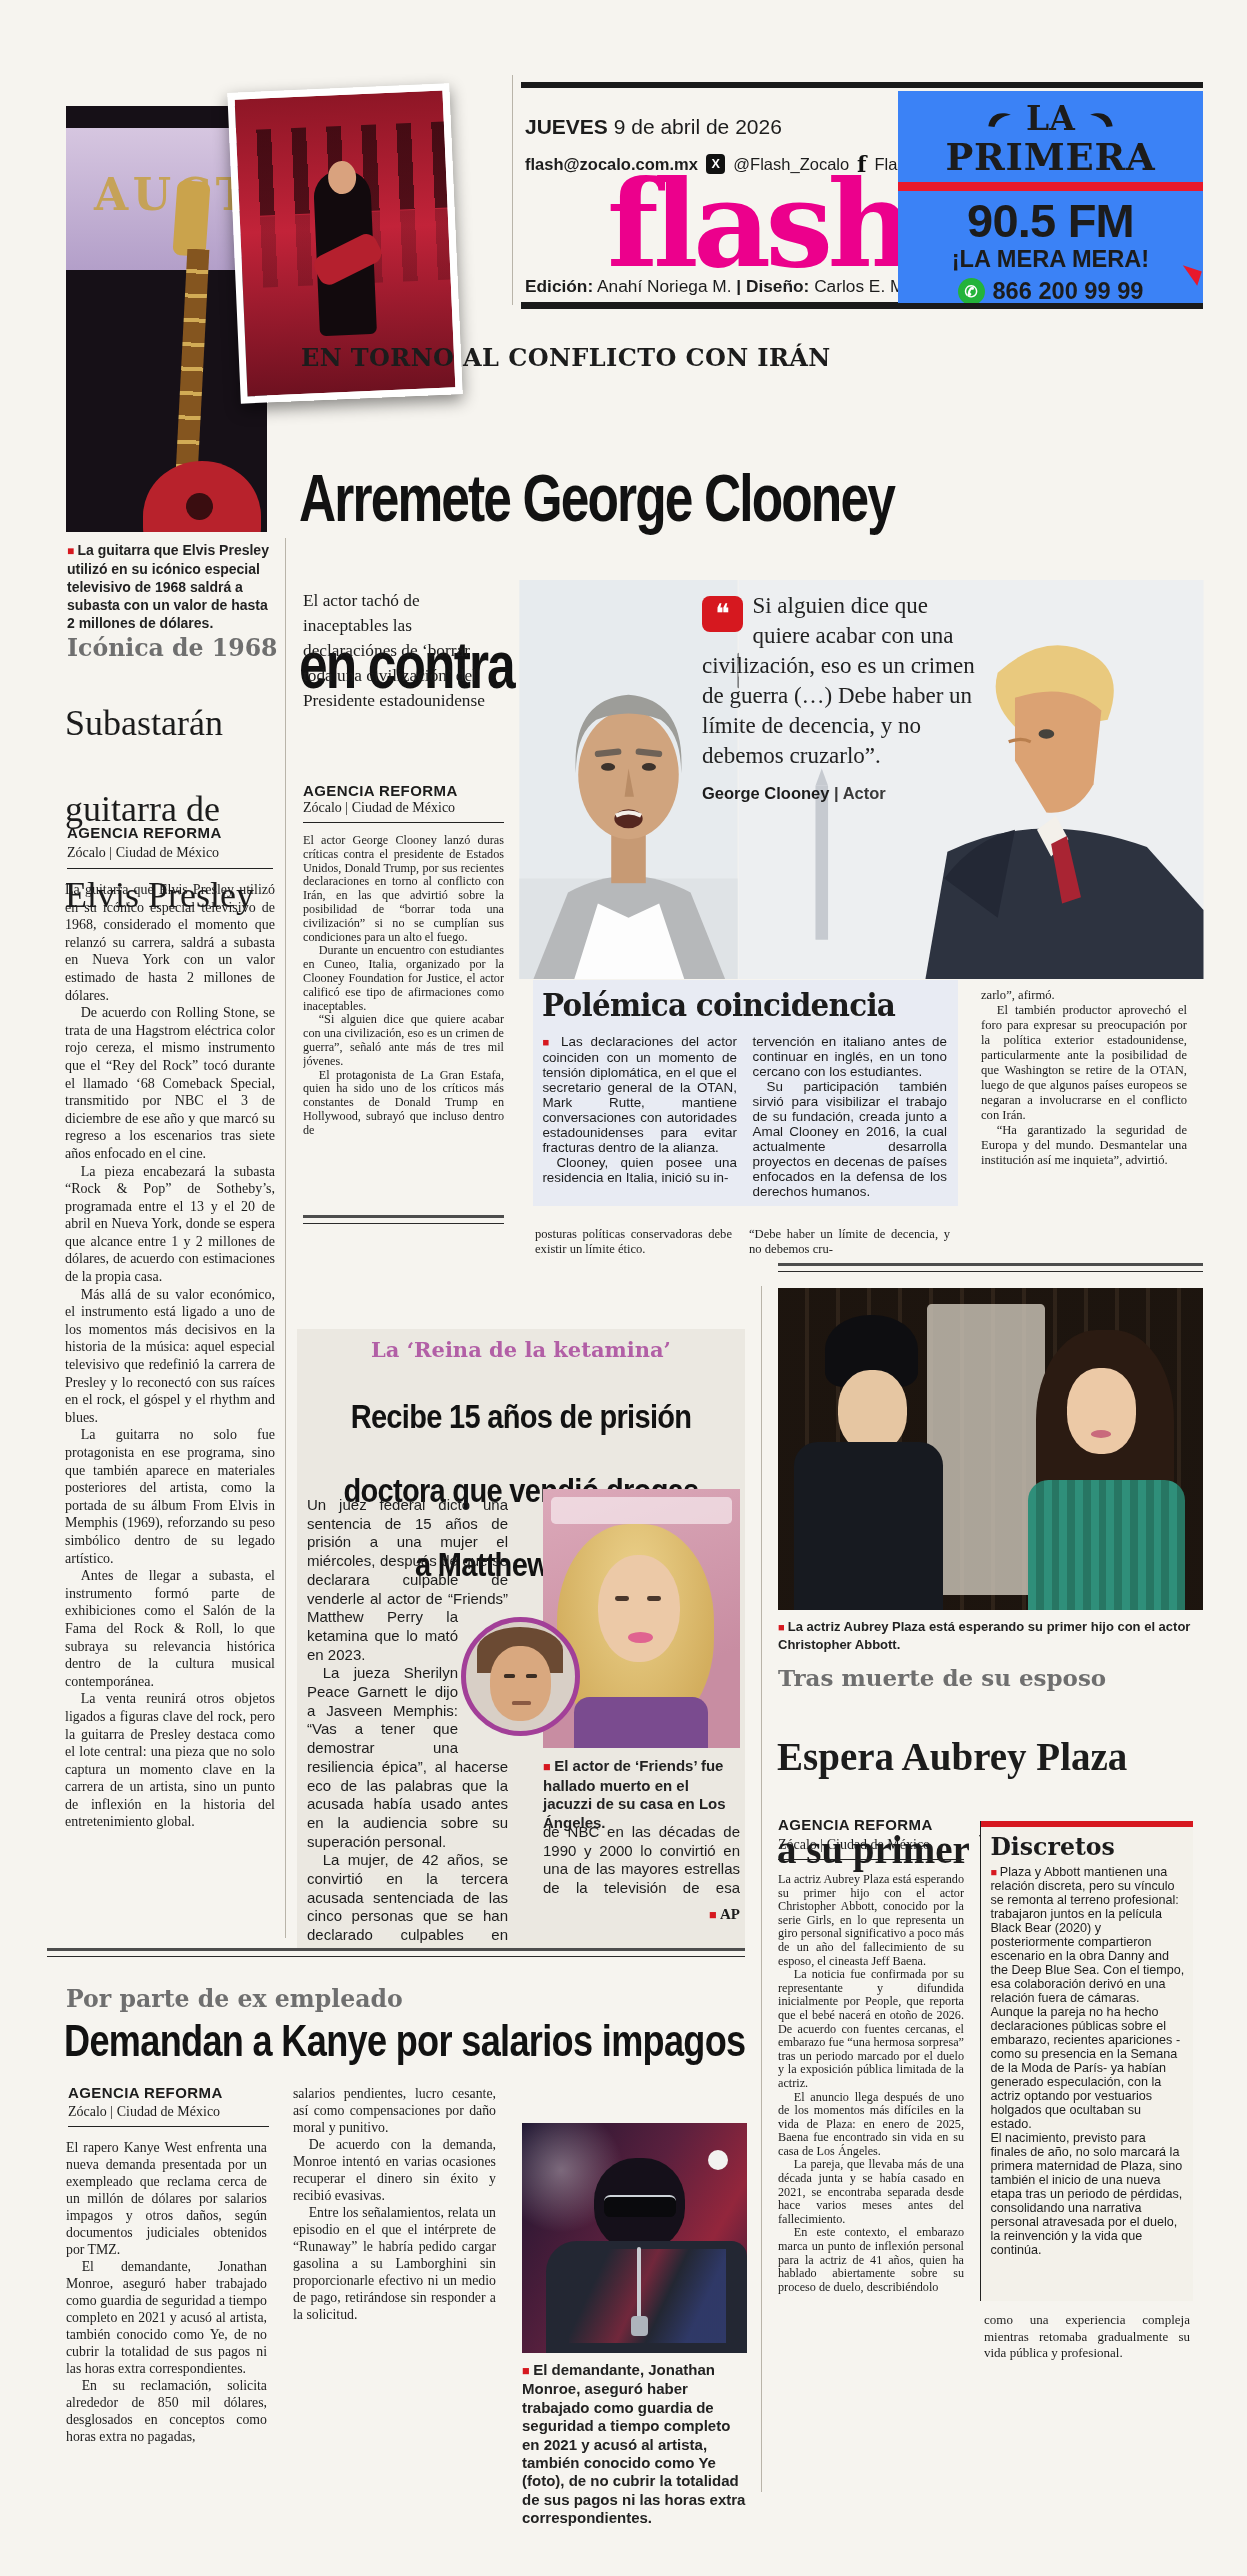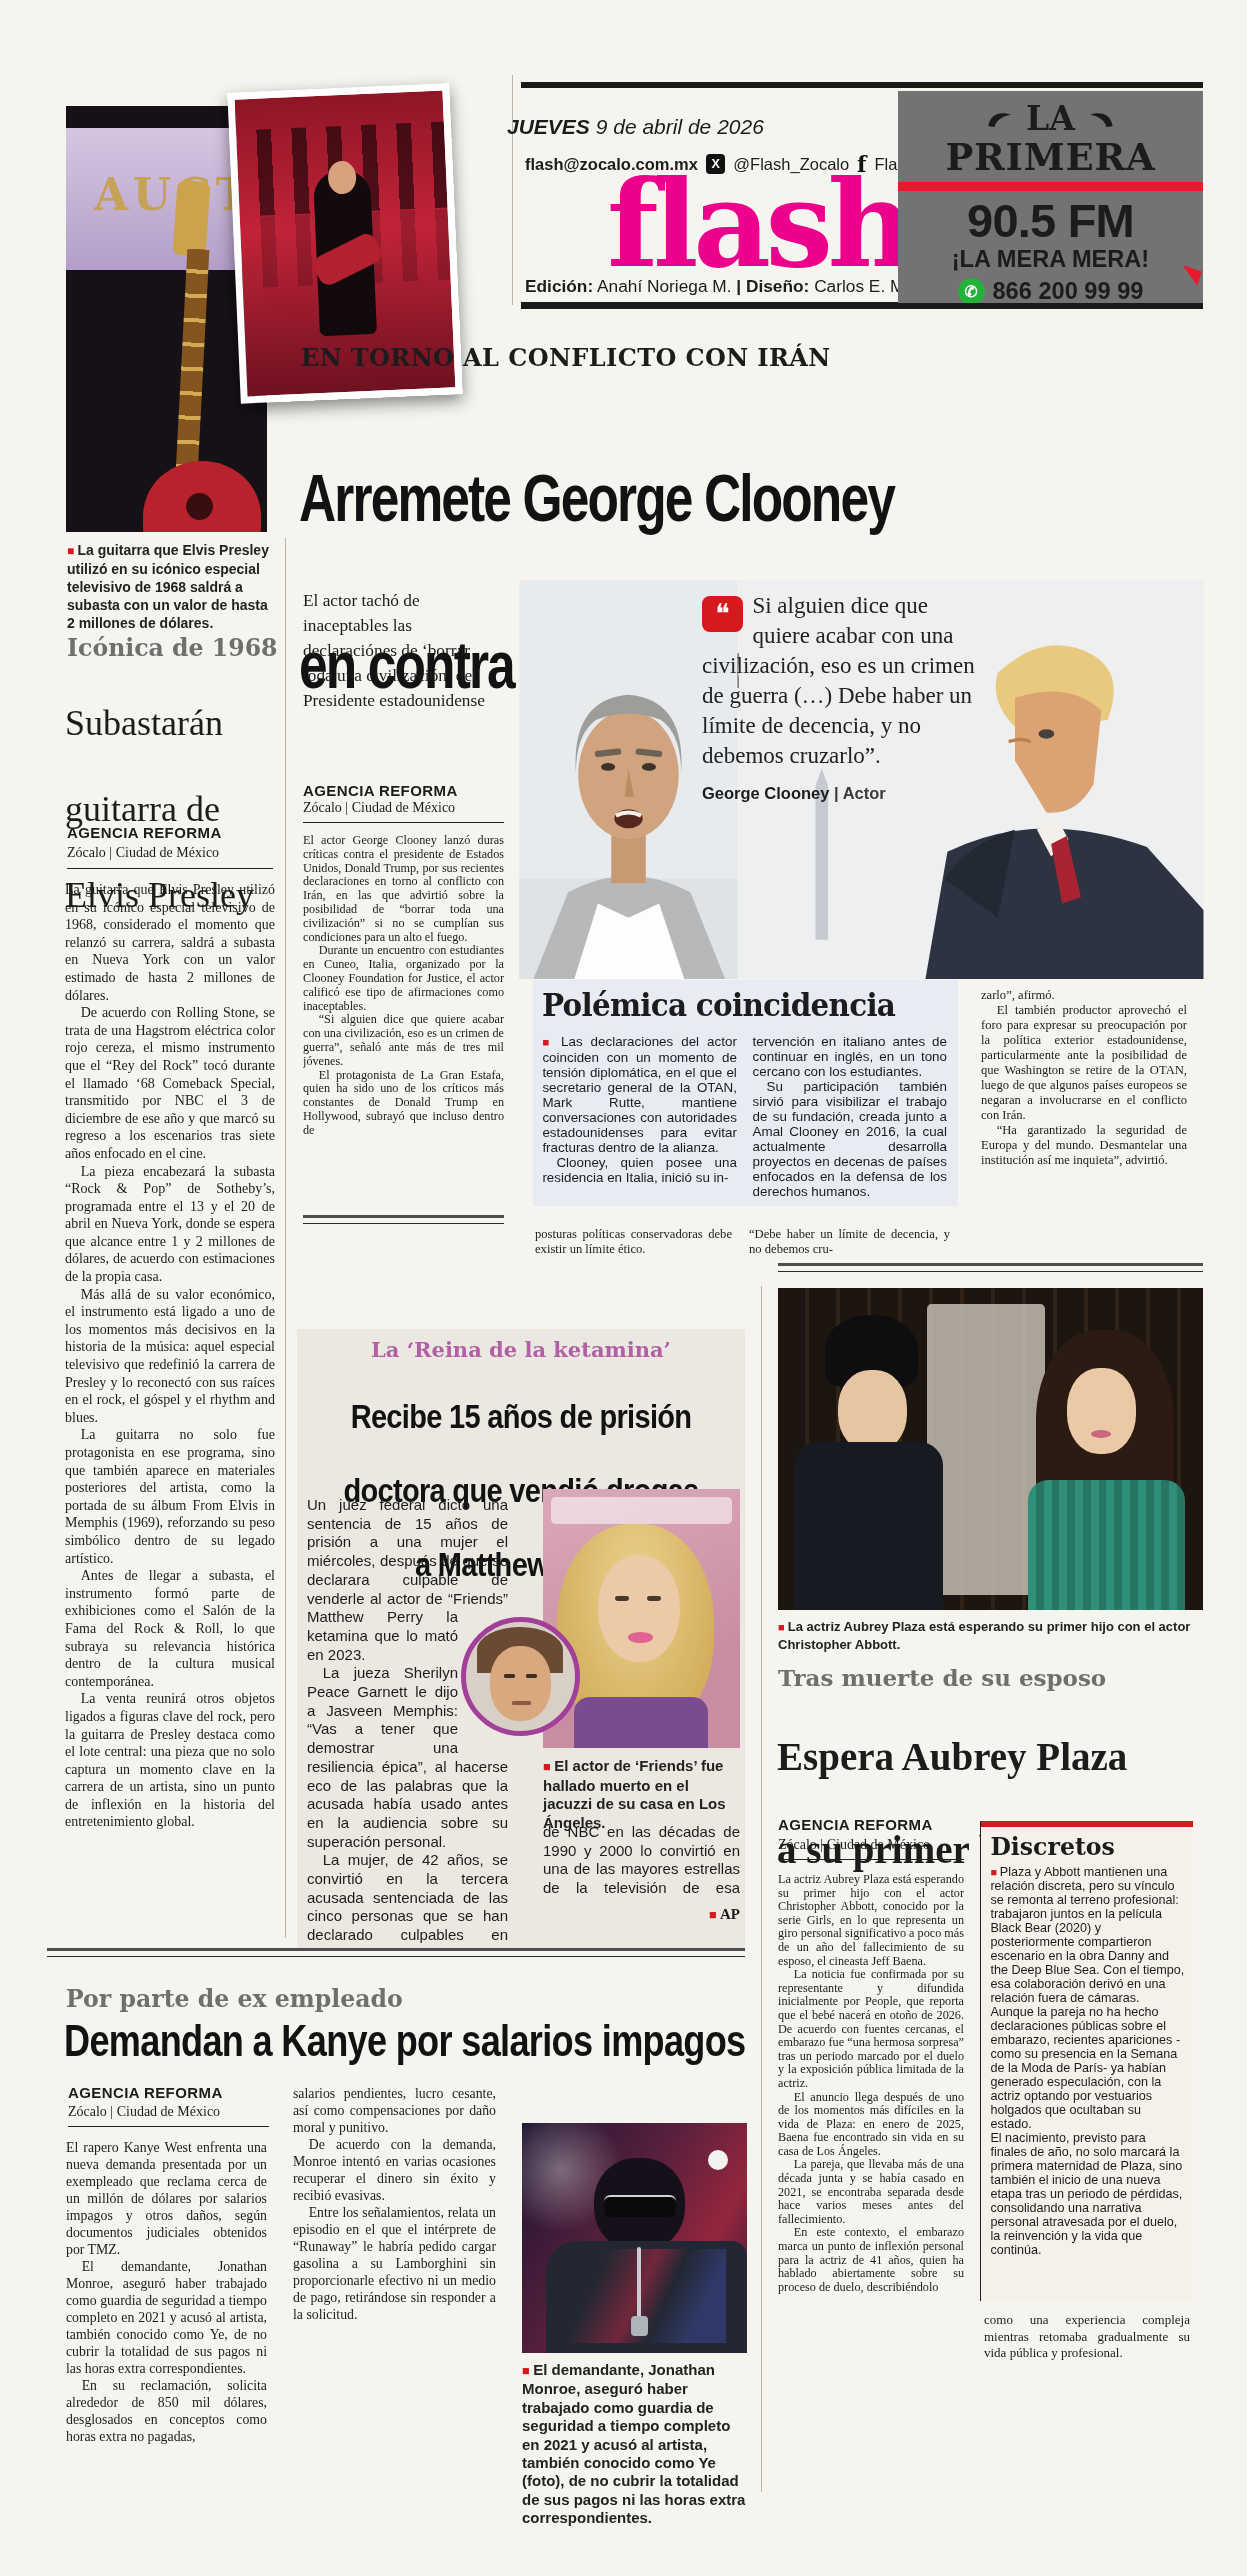"JUEVES 9 de abril de" div.abs { font-style: italic -> none; left: 507px -> 525px }
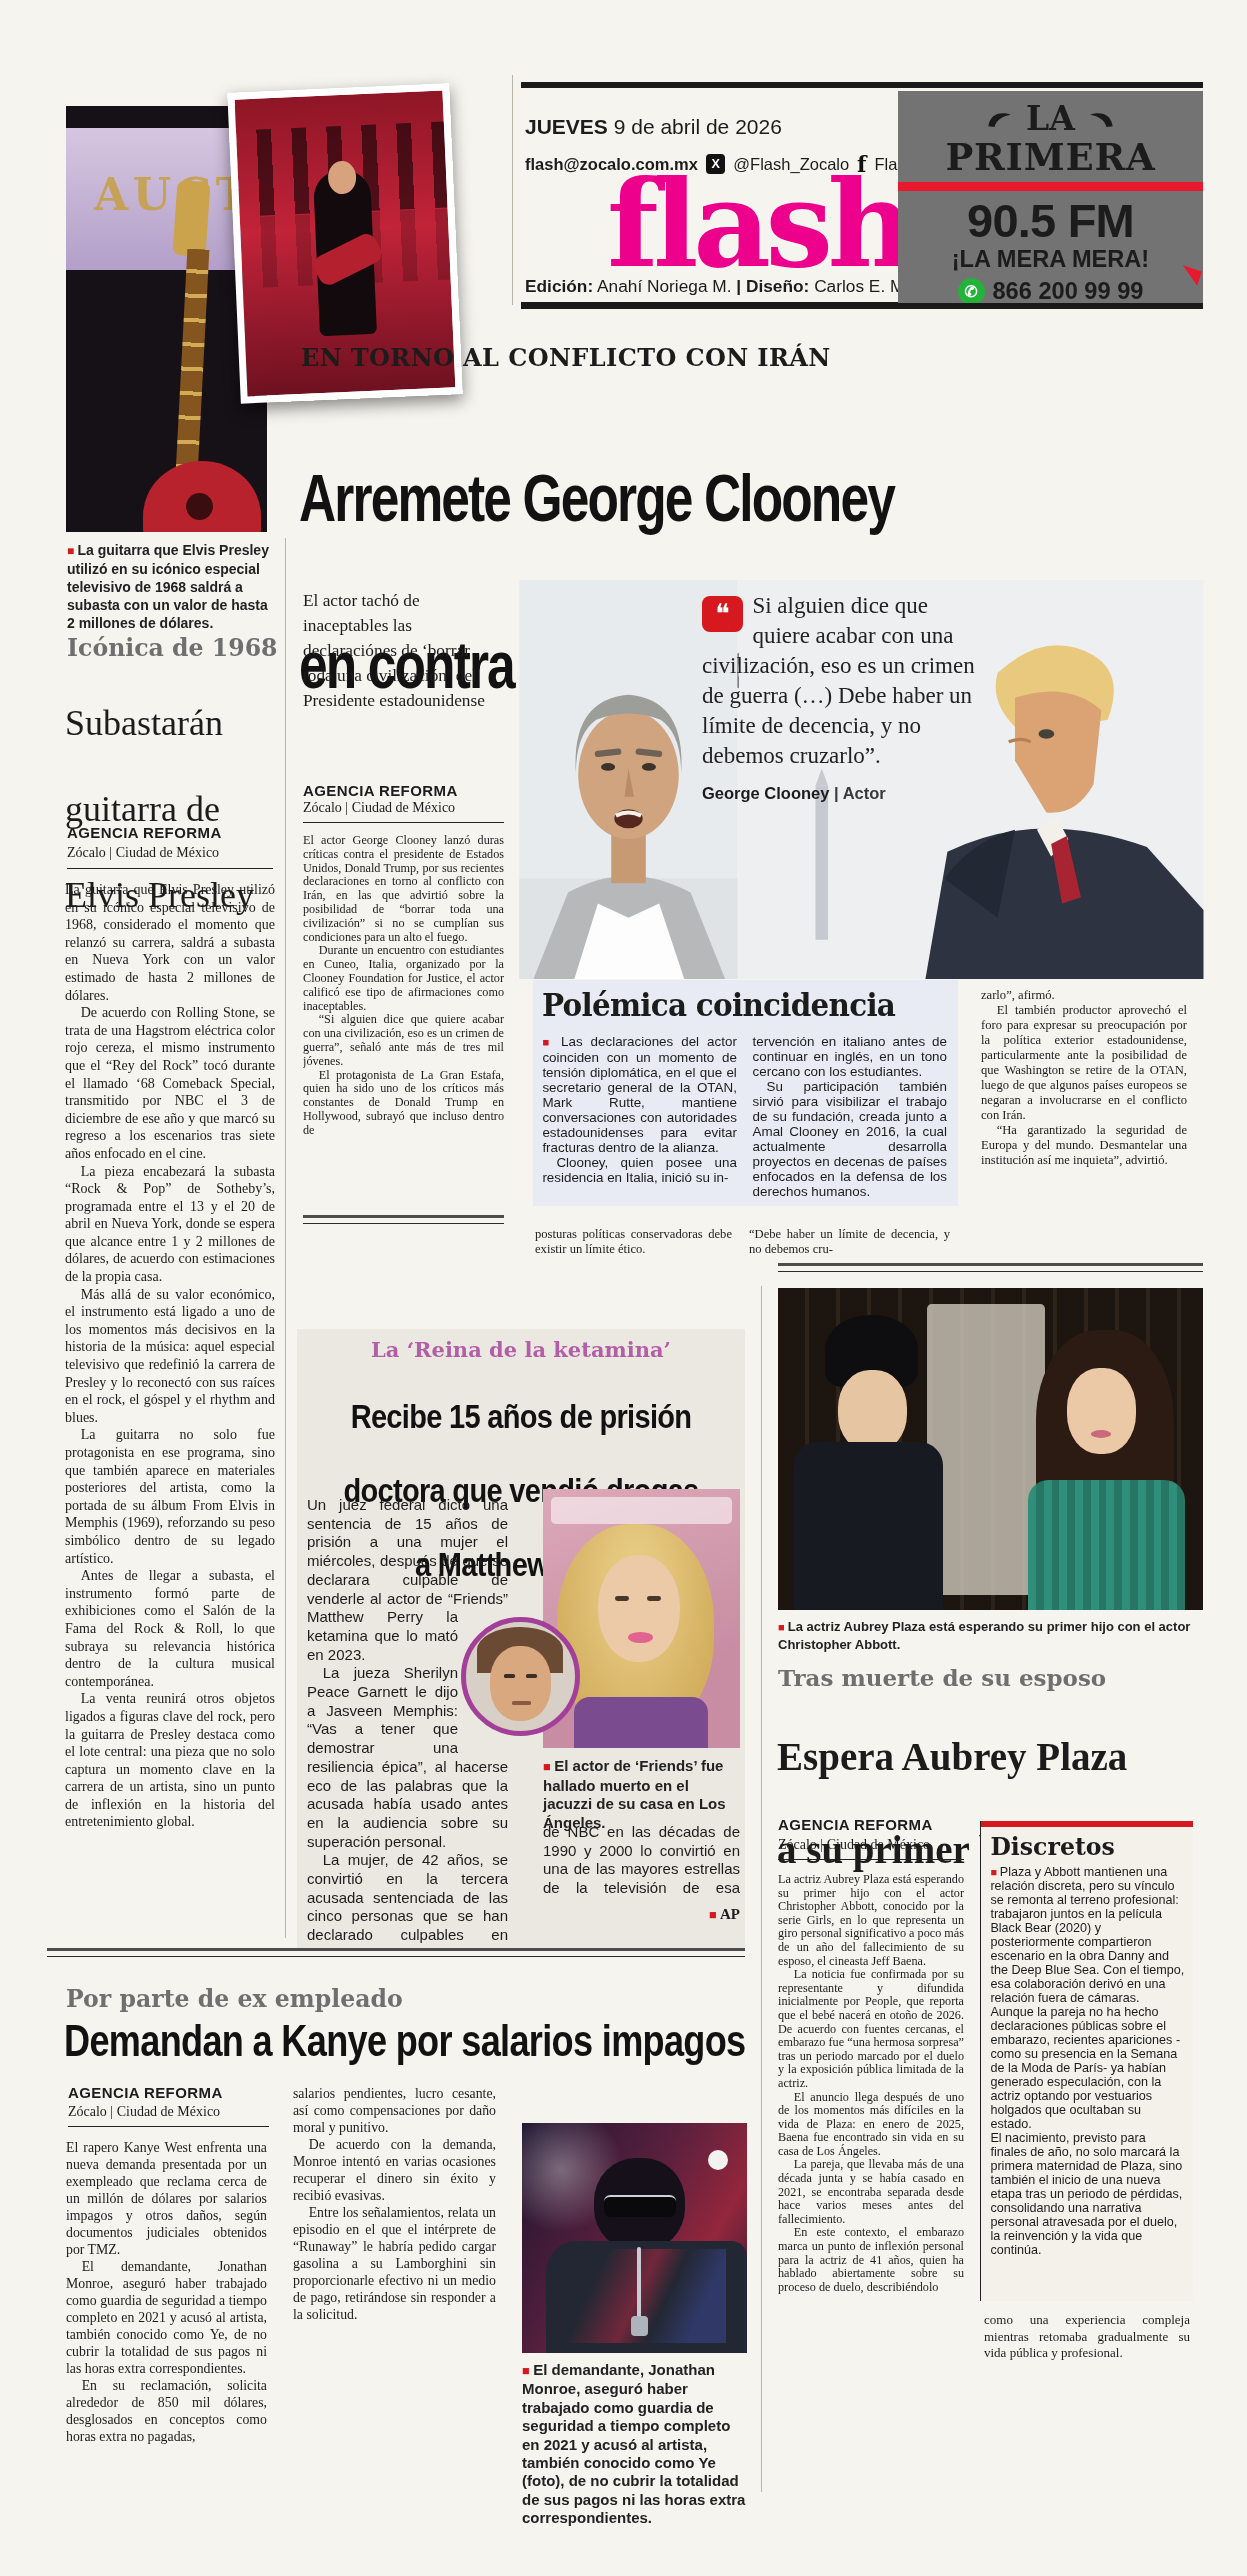"LA" #radio-ad { background: #737373 -> #3b82f6 }
